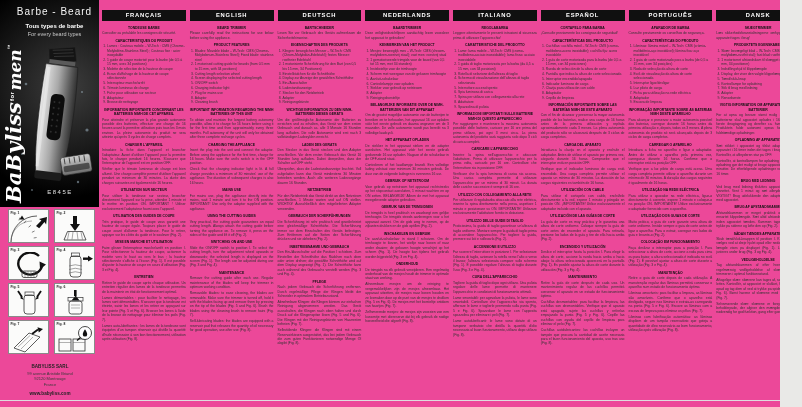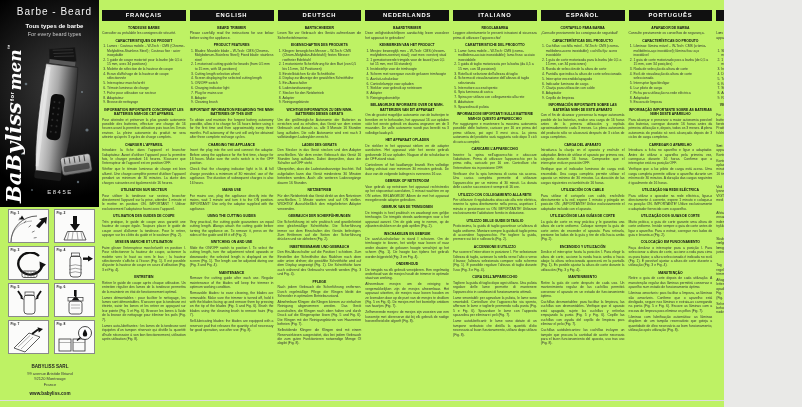"Barbe - Beard" #page { background: #bef264 -> #ec4899; width: 724px -> 780px }
